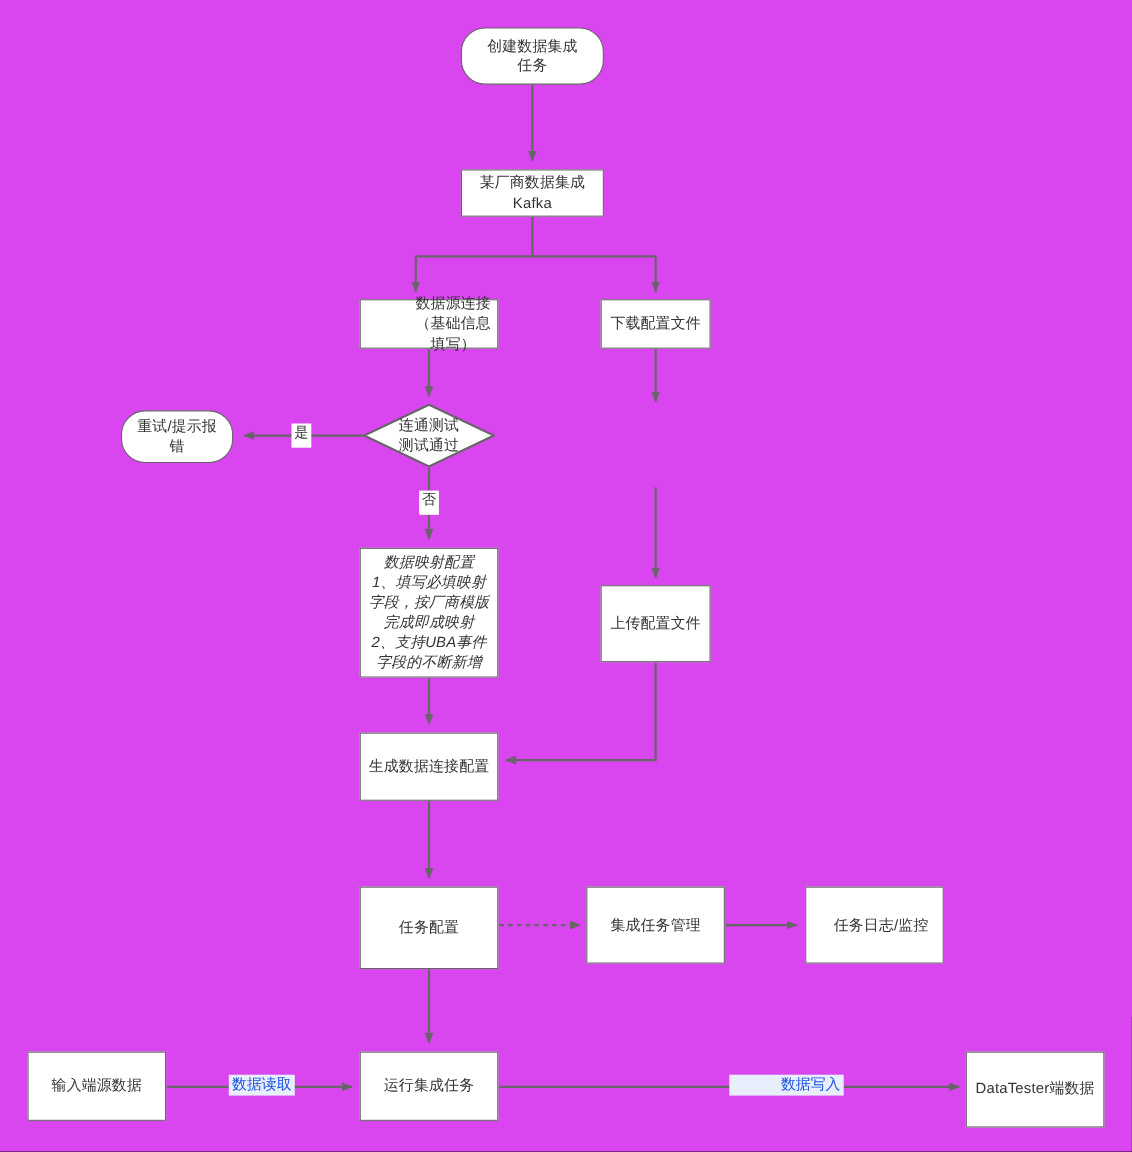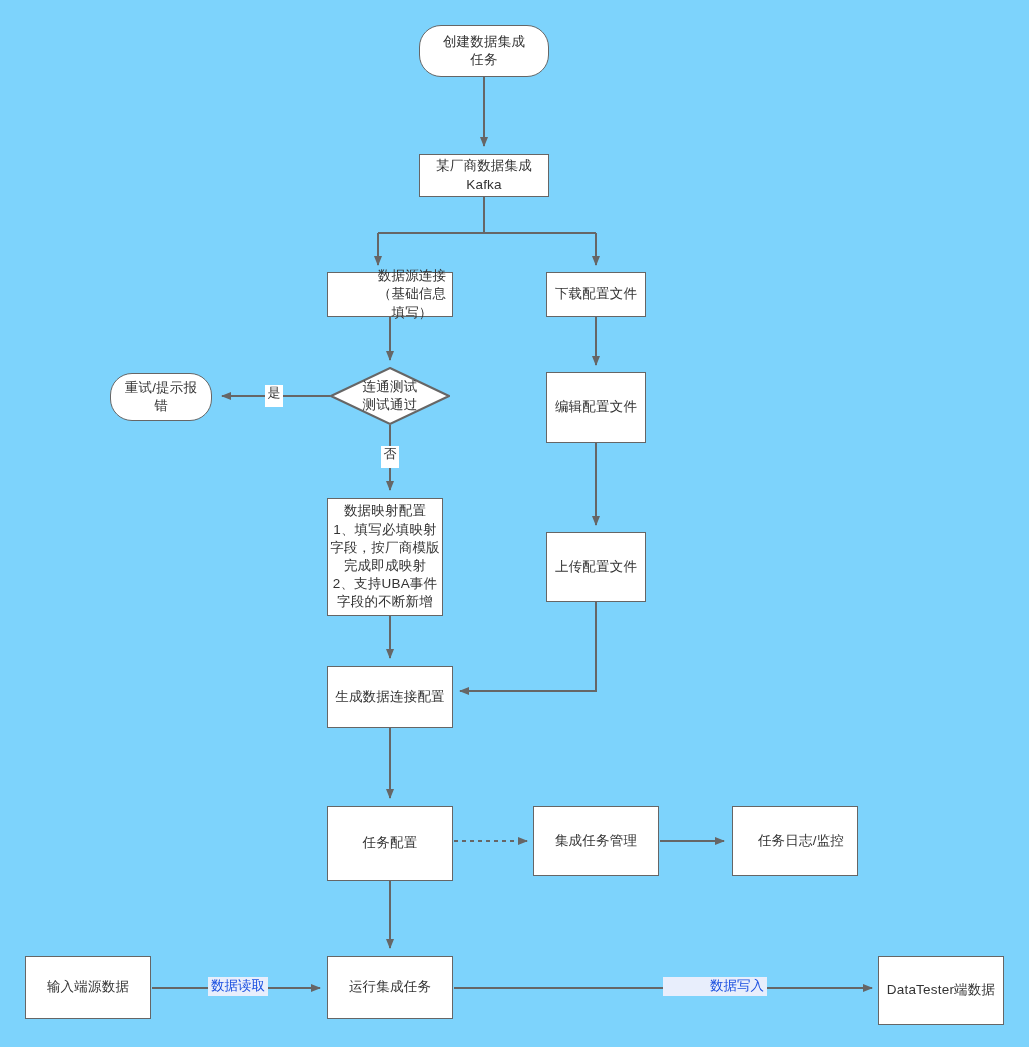"创建数据集成" #canvas { background: #7dd3fc -> #d946ef }
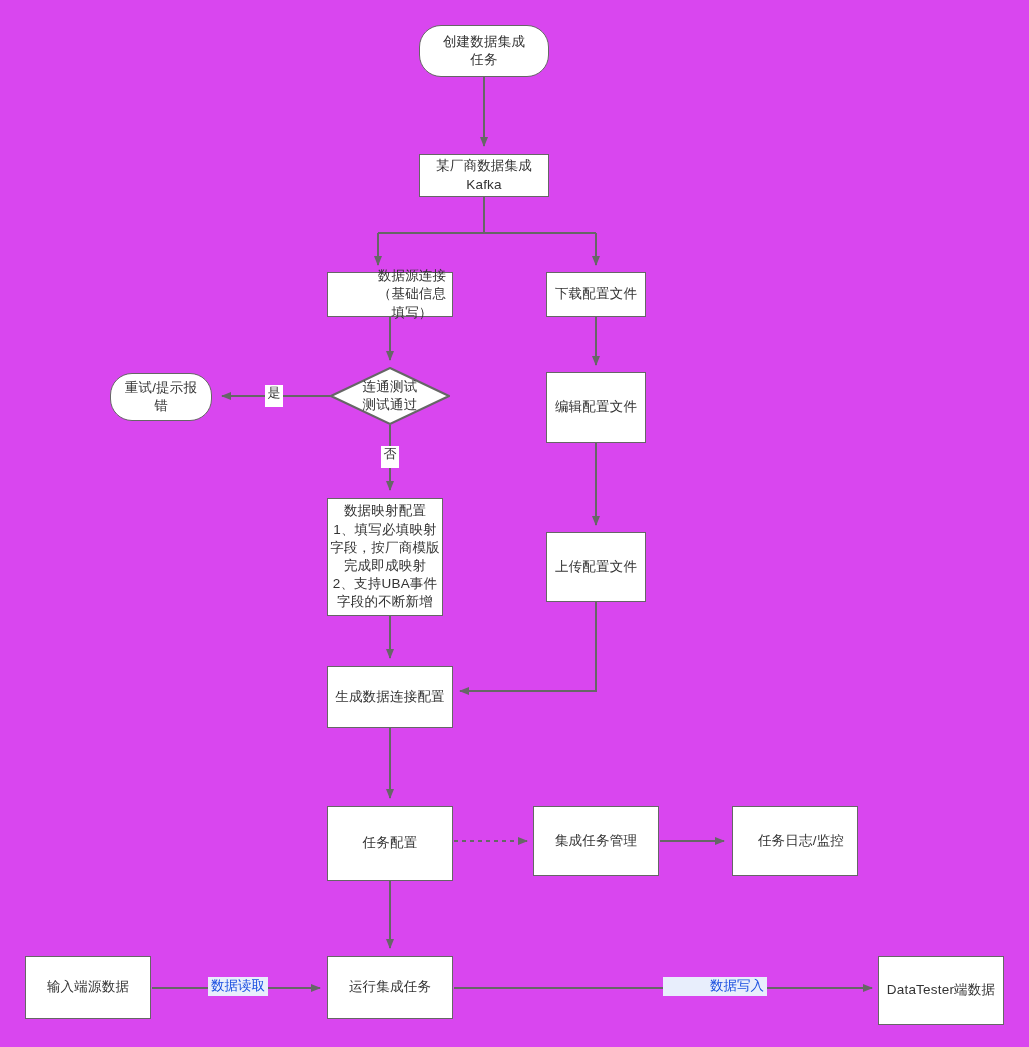"编辑配置文件" div.node { html: <div>编辑配置文件</div> -> none }
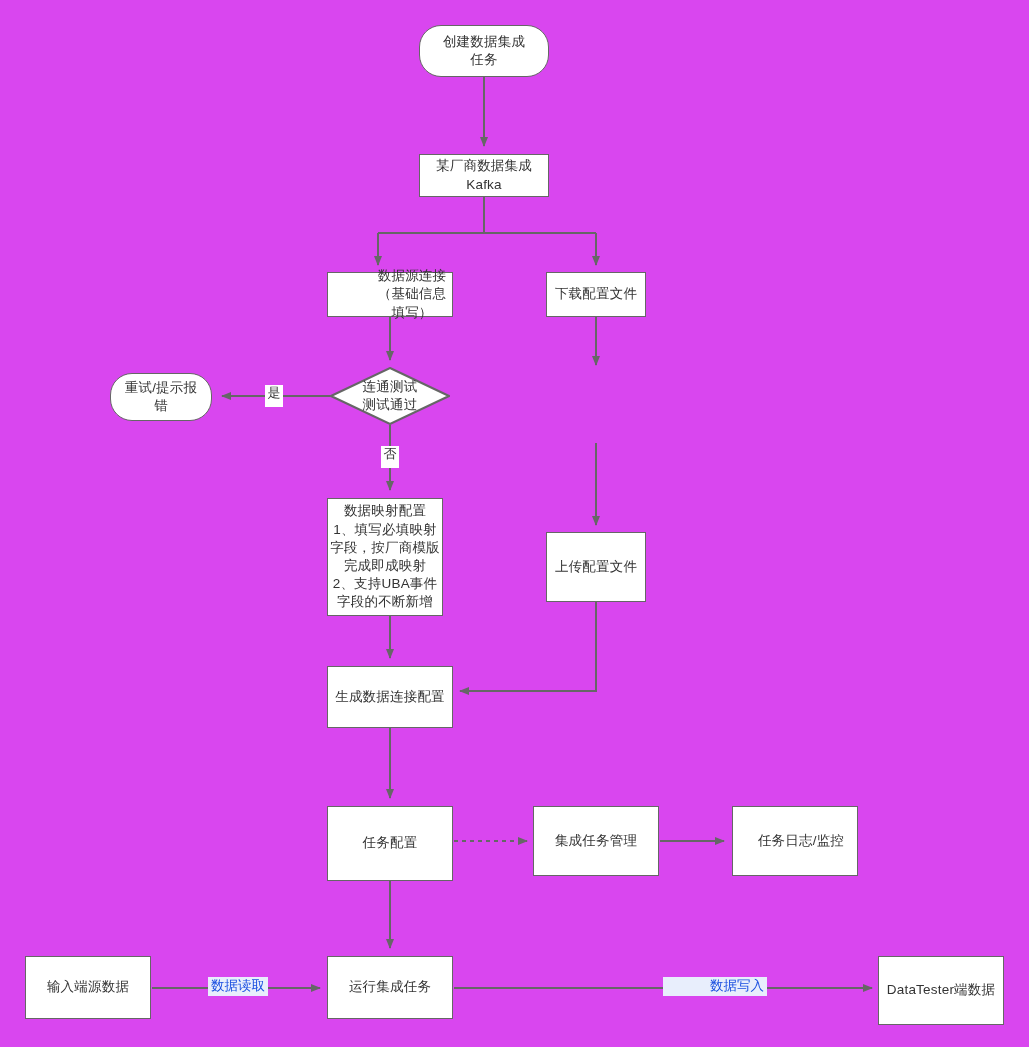"数据映射配置" div.node { font-style: none -> italic; width: 116px -> 126px }
